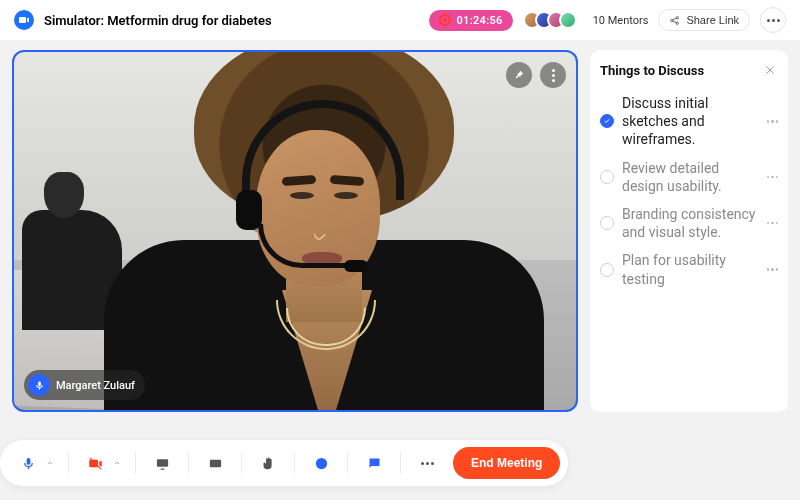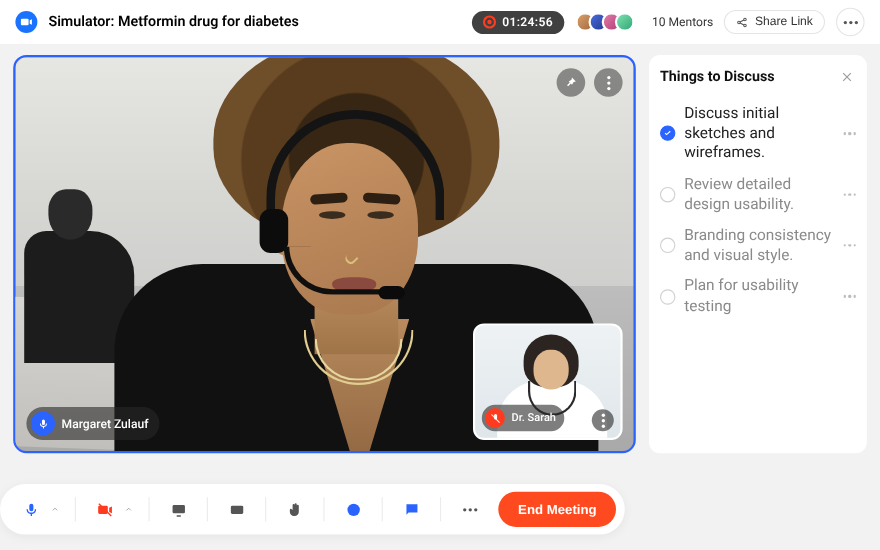"01:24:56" .rec-pill { background: #404040 -> #ec4899 }
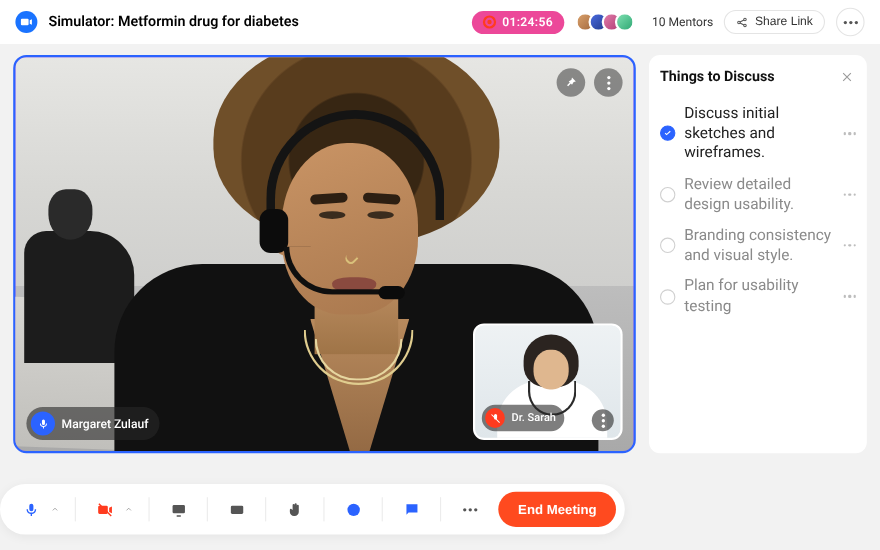"Margaret Zulauf" .video-stage { background: #8b5cf6 -> #0c4a6e }
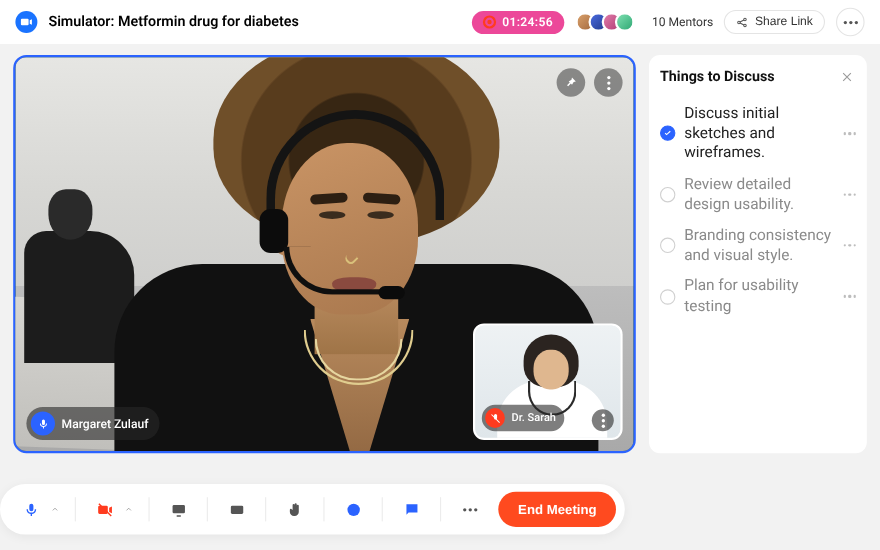"Dr. Sarah" div.pip { html: <div> <div> <div></div> <div></div> <div></div> <div></div> <div></div> </div> <div> <div> <svg> <path></path> <path></path> </svg> </div> <span>Dr. Sarah</span> </div> <div> <div> <span></span> <span></span> <span></span> </div> </div> </div> -> none }
